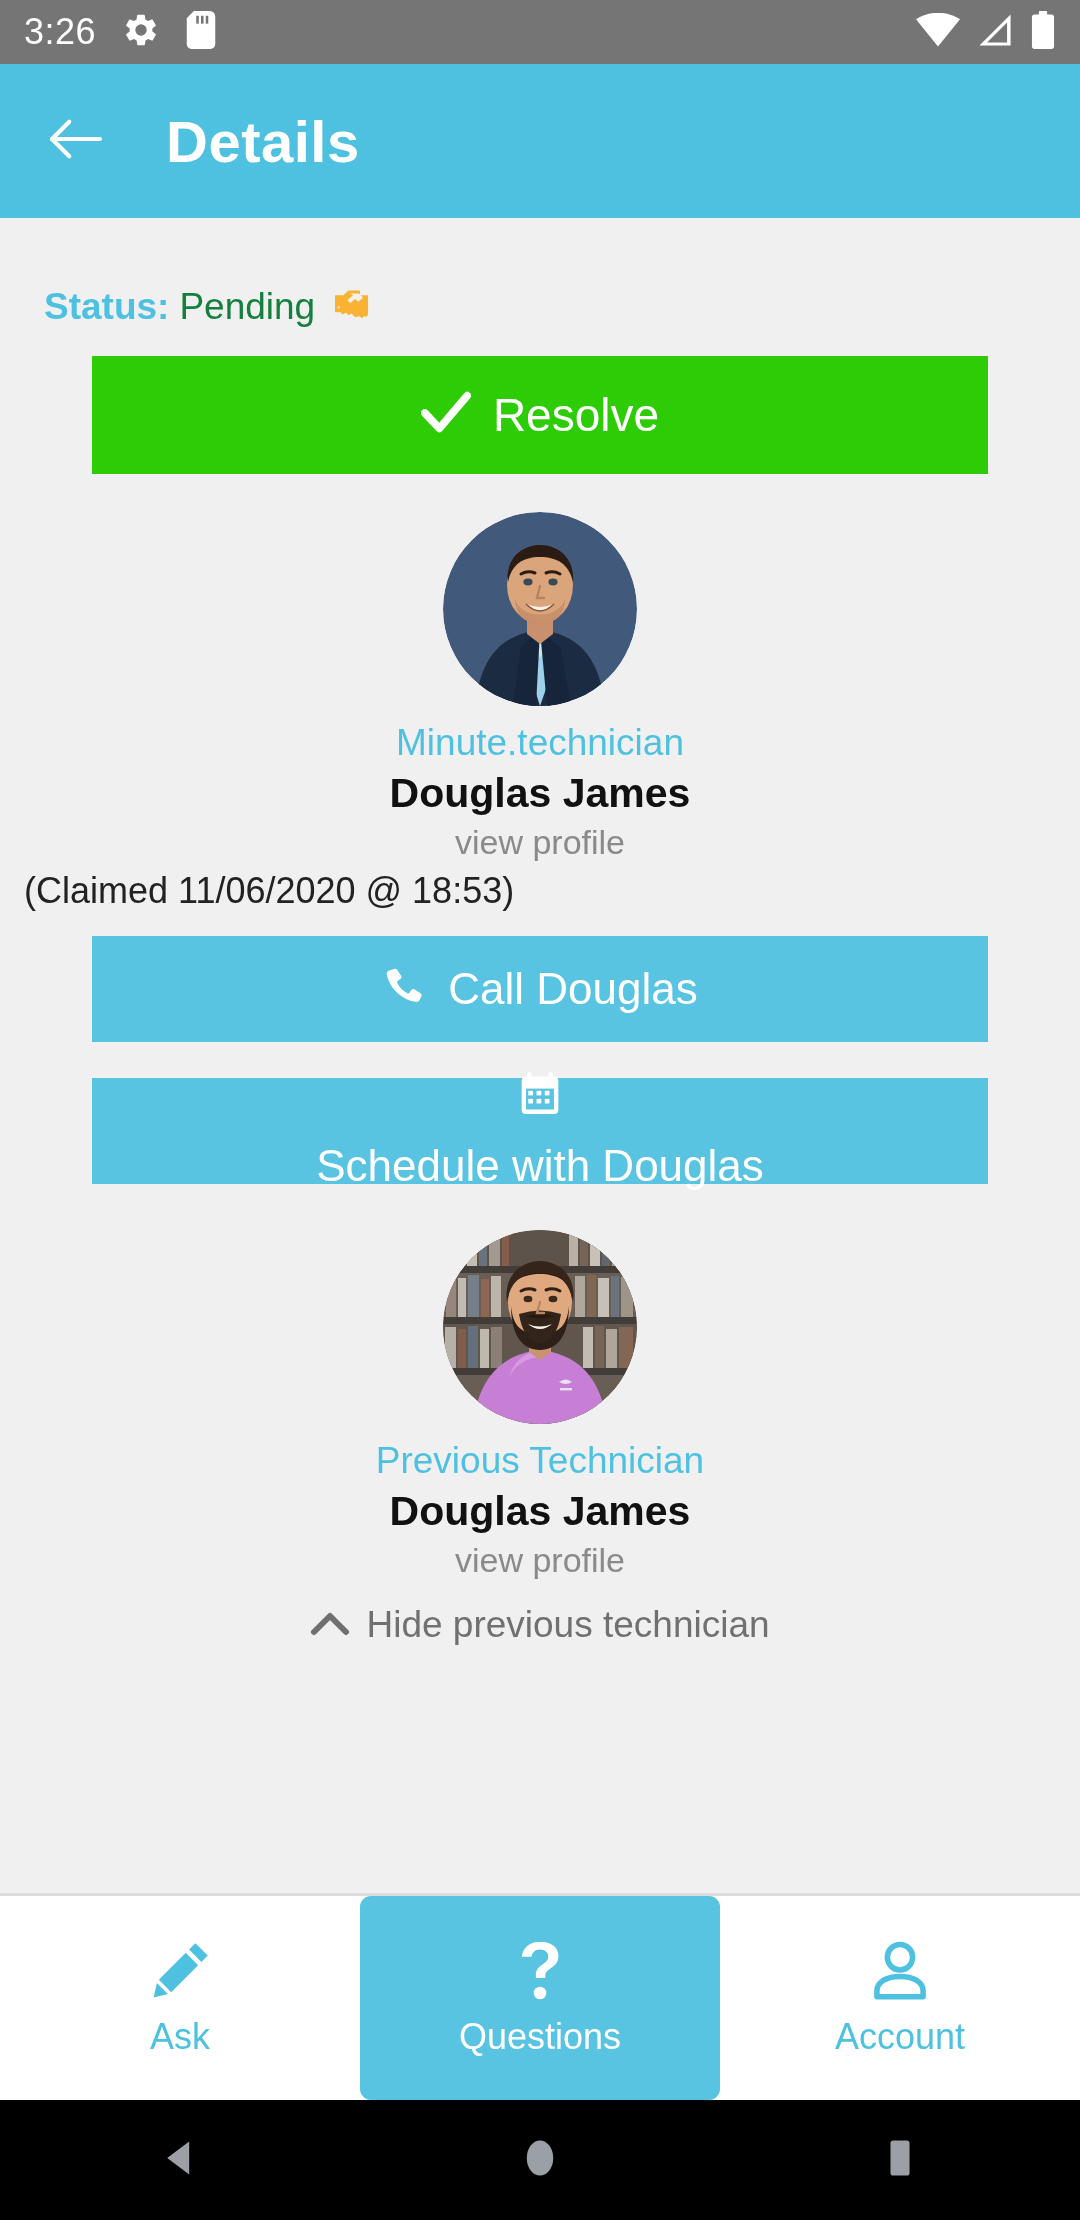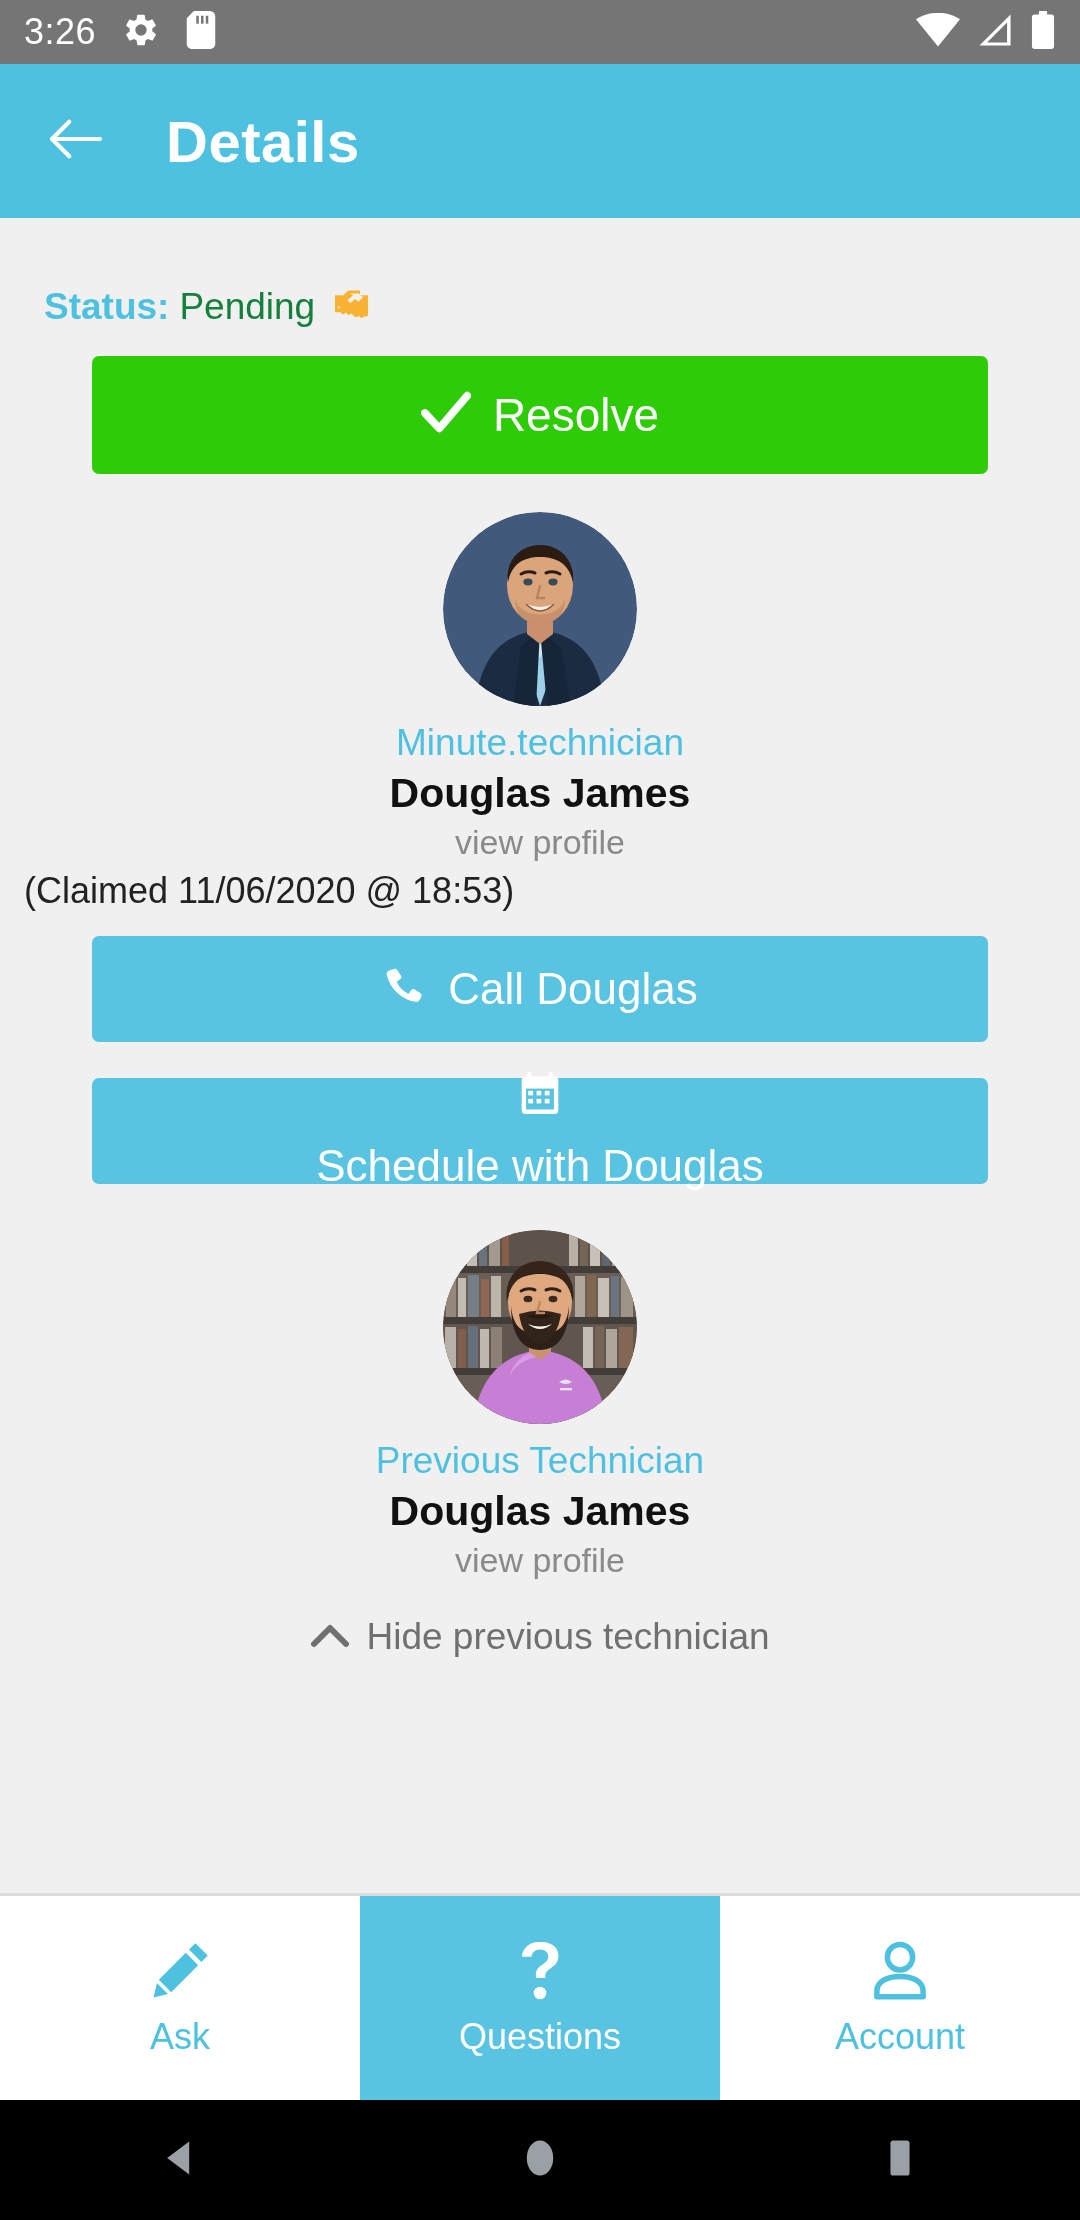"Resolve" .btn { border-radius: 7px -> 0 }
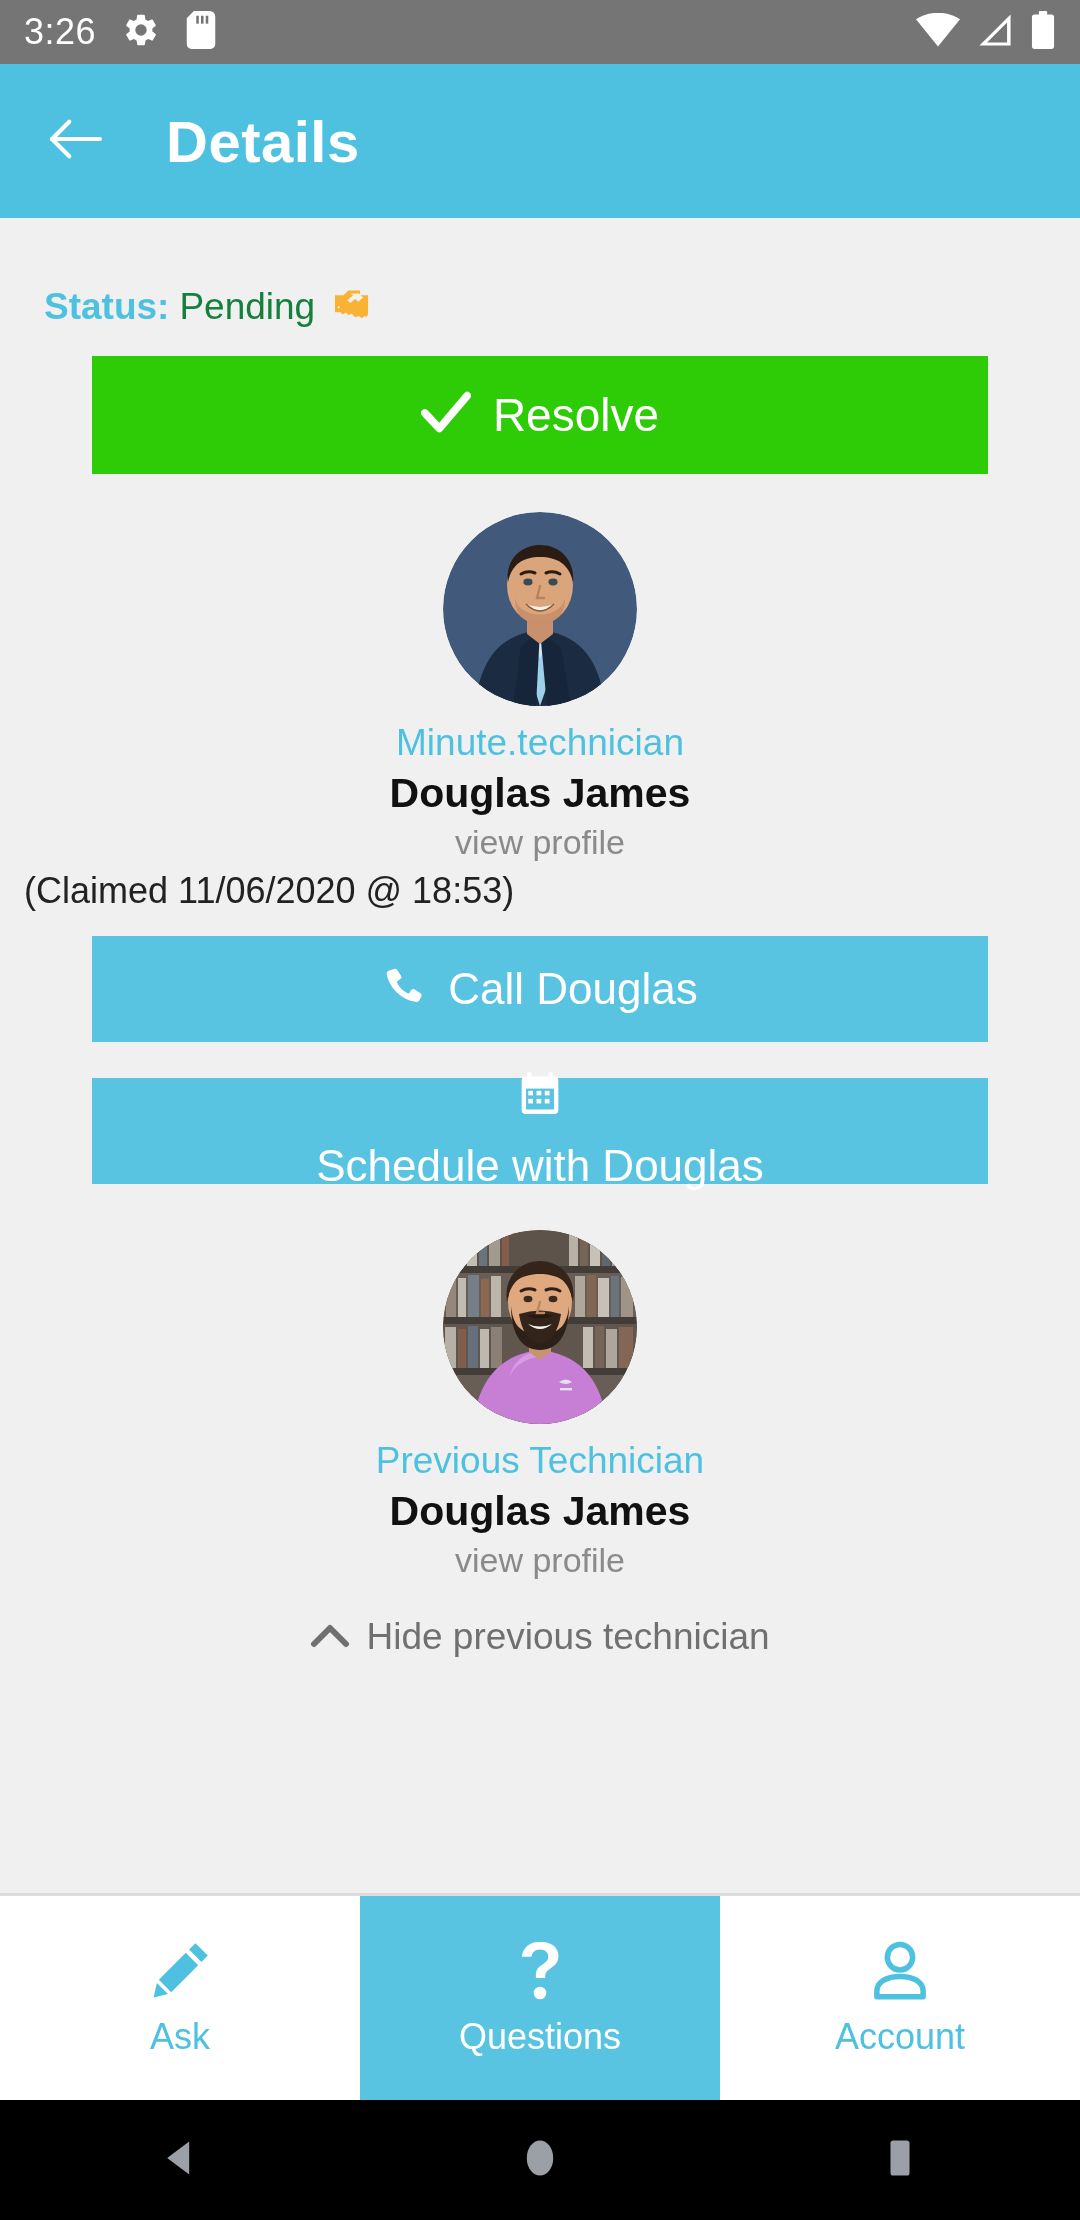"Hide previous technician" .hide-prev { margin-top: 36px -> 24px }
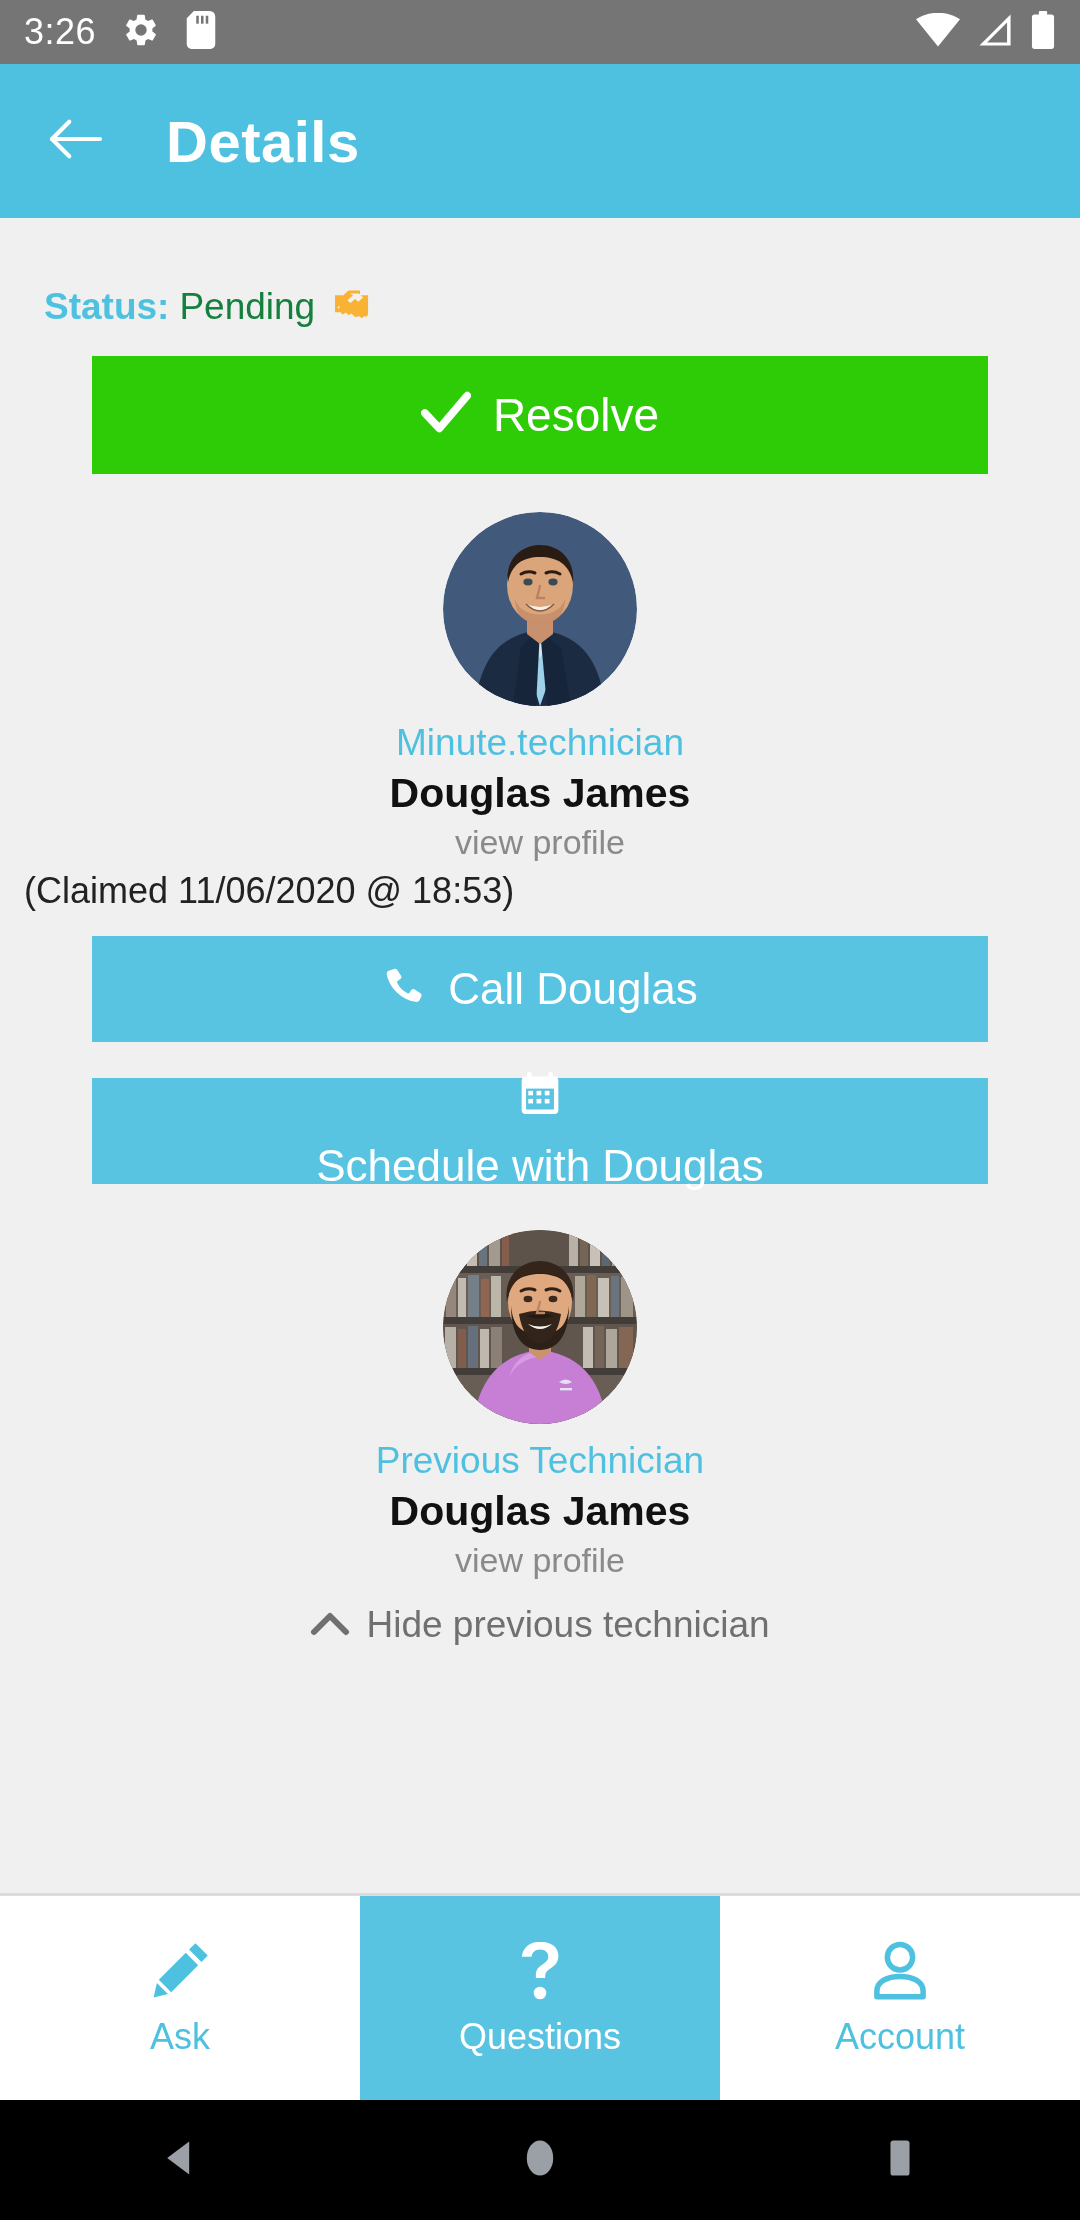"Ask" .tab { border-radius: none -> 11px }
